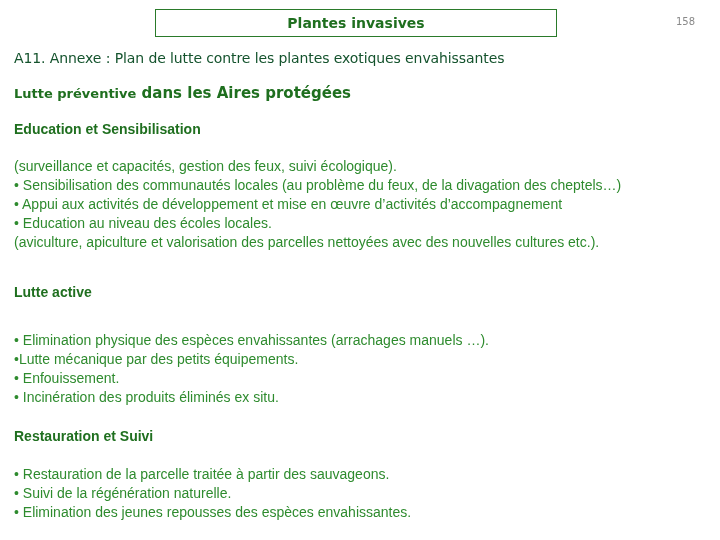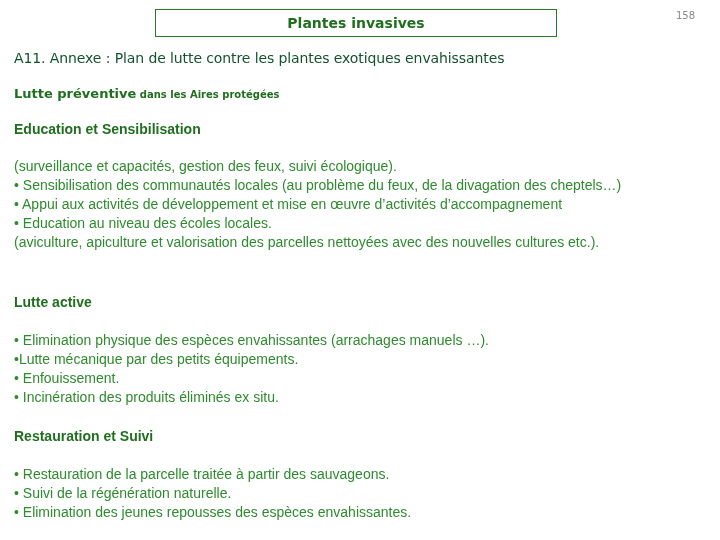"158" .page-num { top: 10px -> 16px }
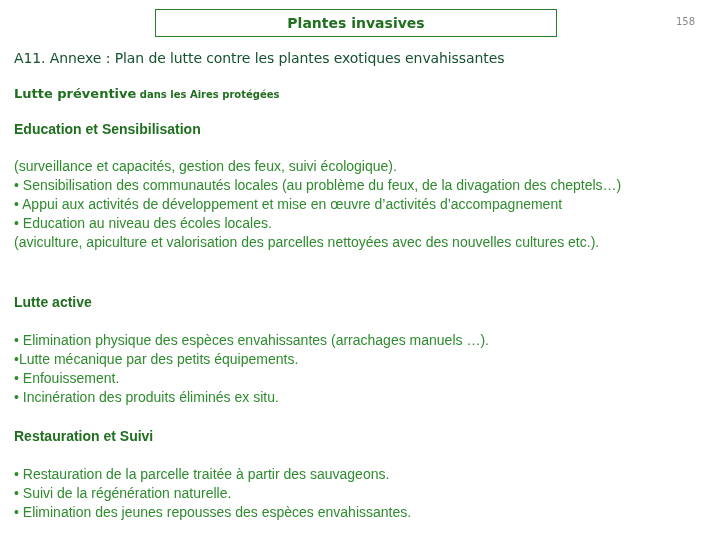"dans les Aires protégées" .subtitle .rest { font-size: 10px -> 15px }
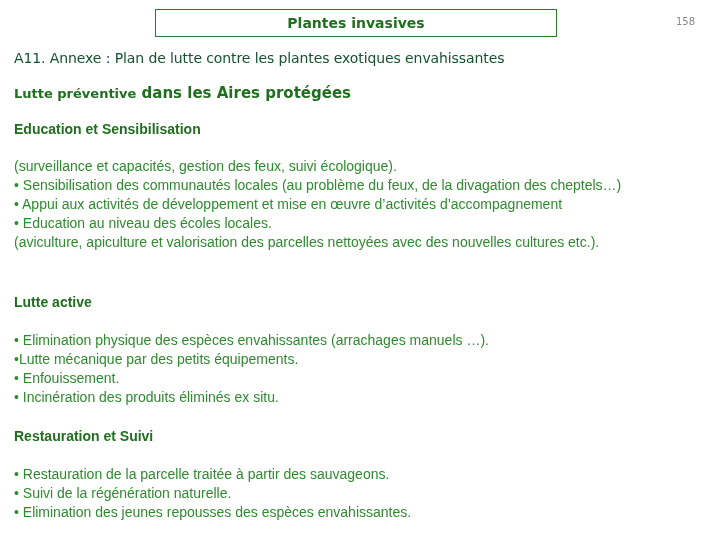"Lutte active" div.section-head { top: 294px -> 284px }
